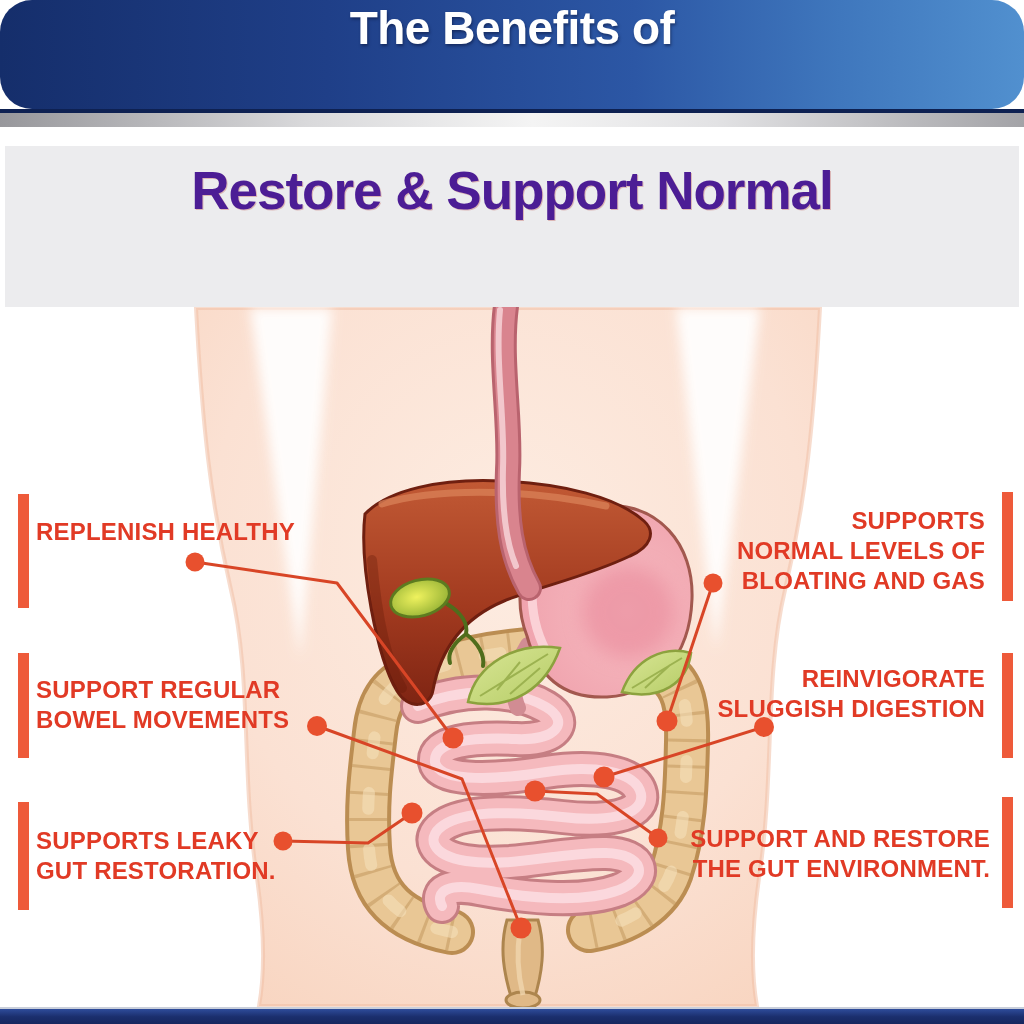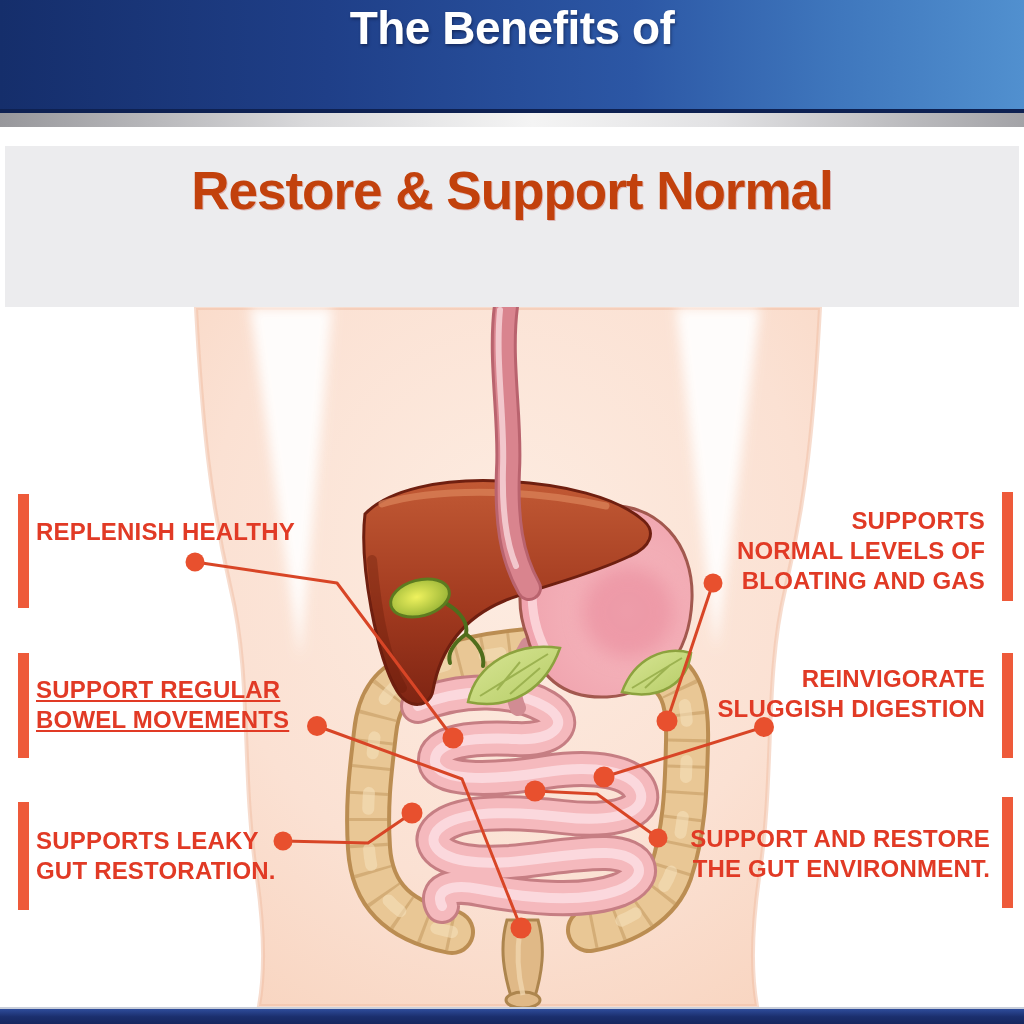"The Benefits of" .top-banner { border-radius: none -> 32px }
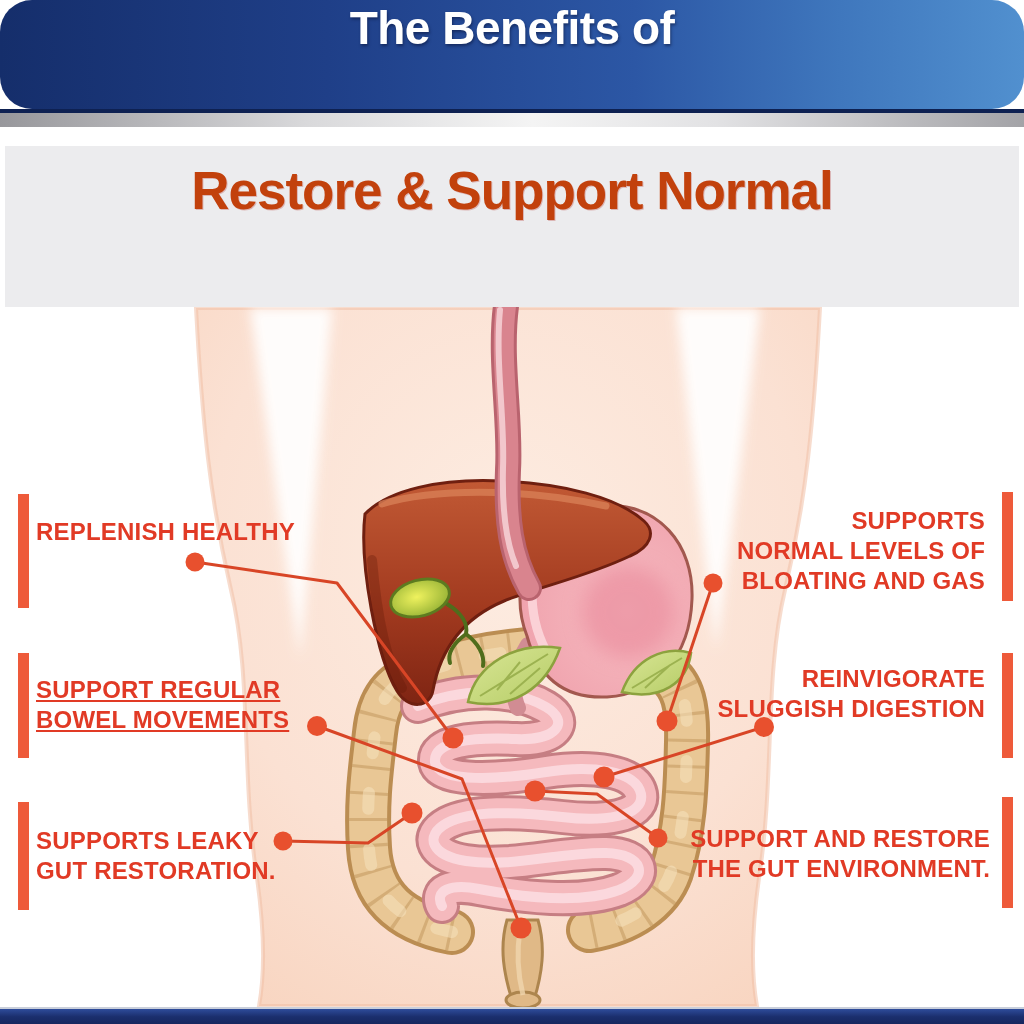"Restore & Support Normal" .benefits-banner { color: #c2410c -> #4c1d95 }
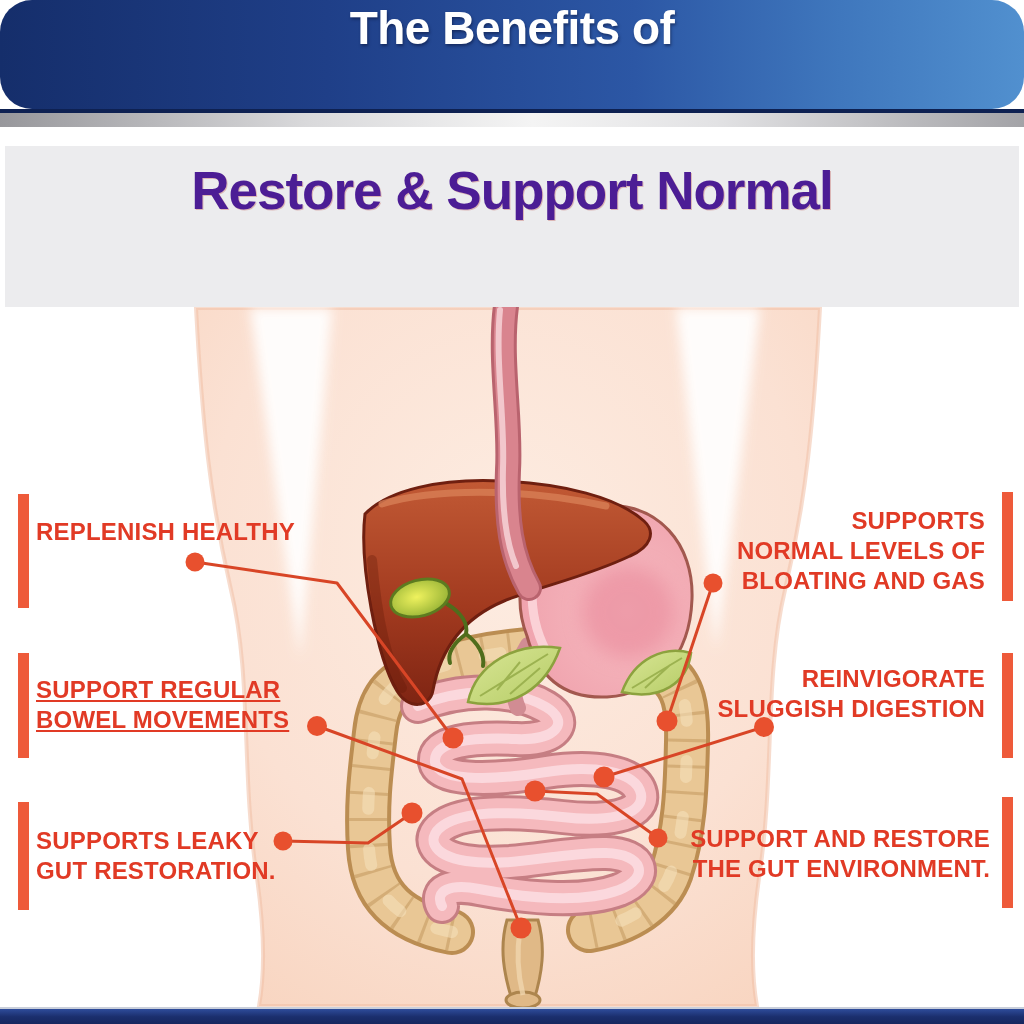"SUPPORT REGULAR" div.co { text-decoration: underline -> none }
